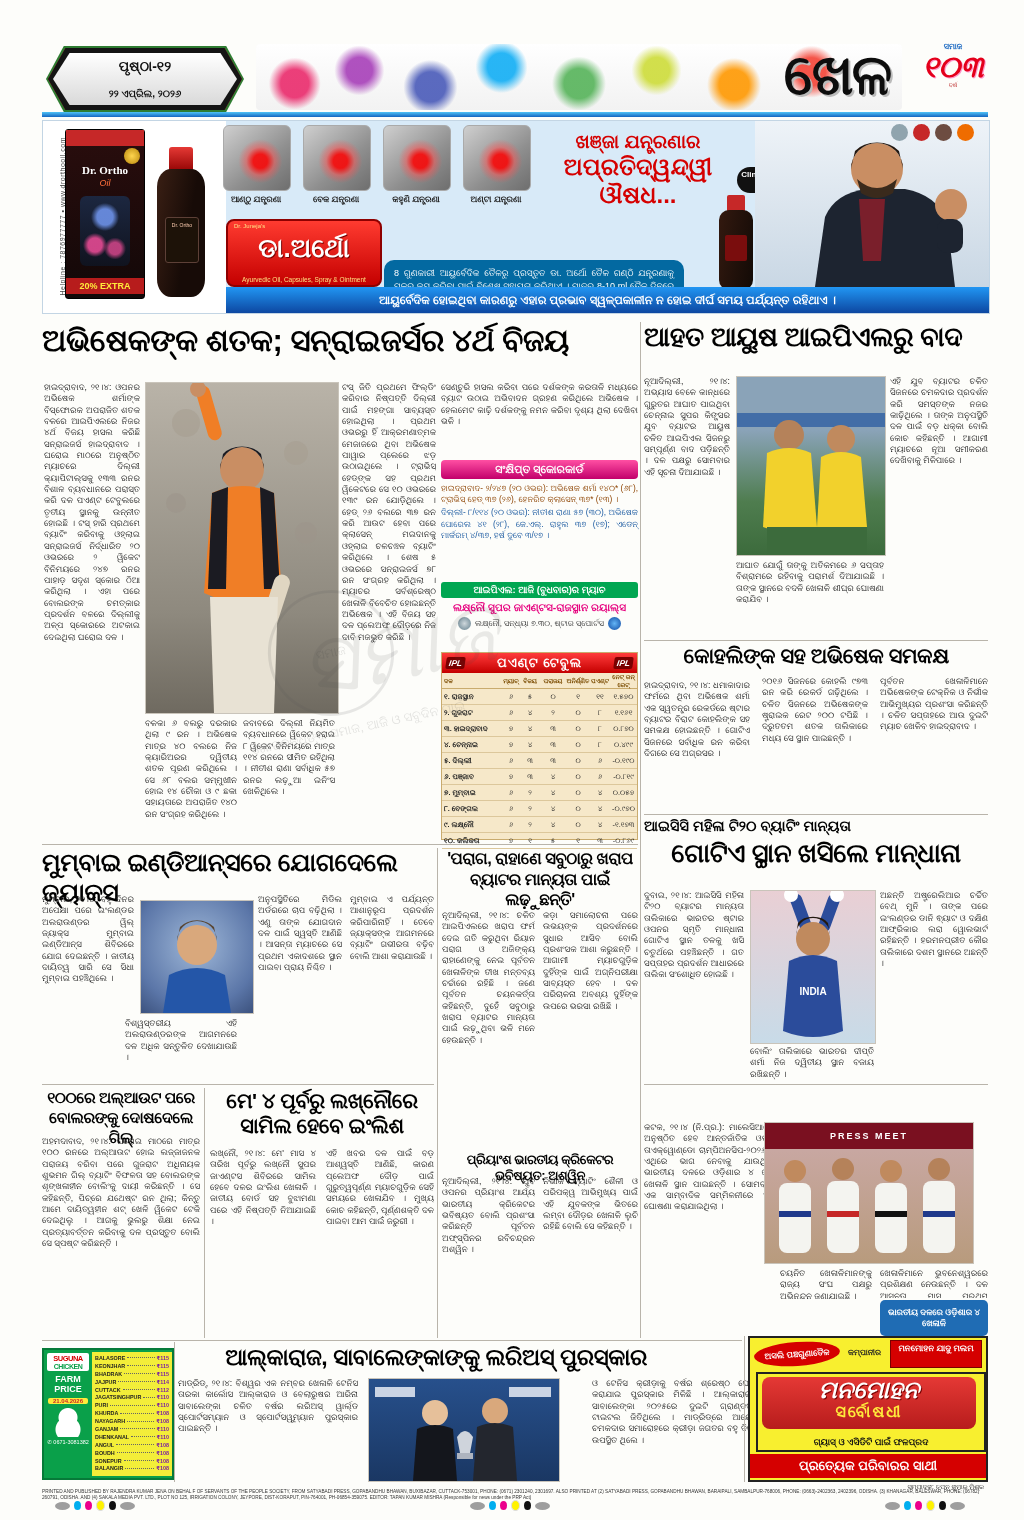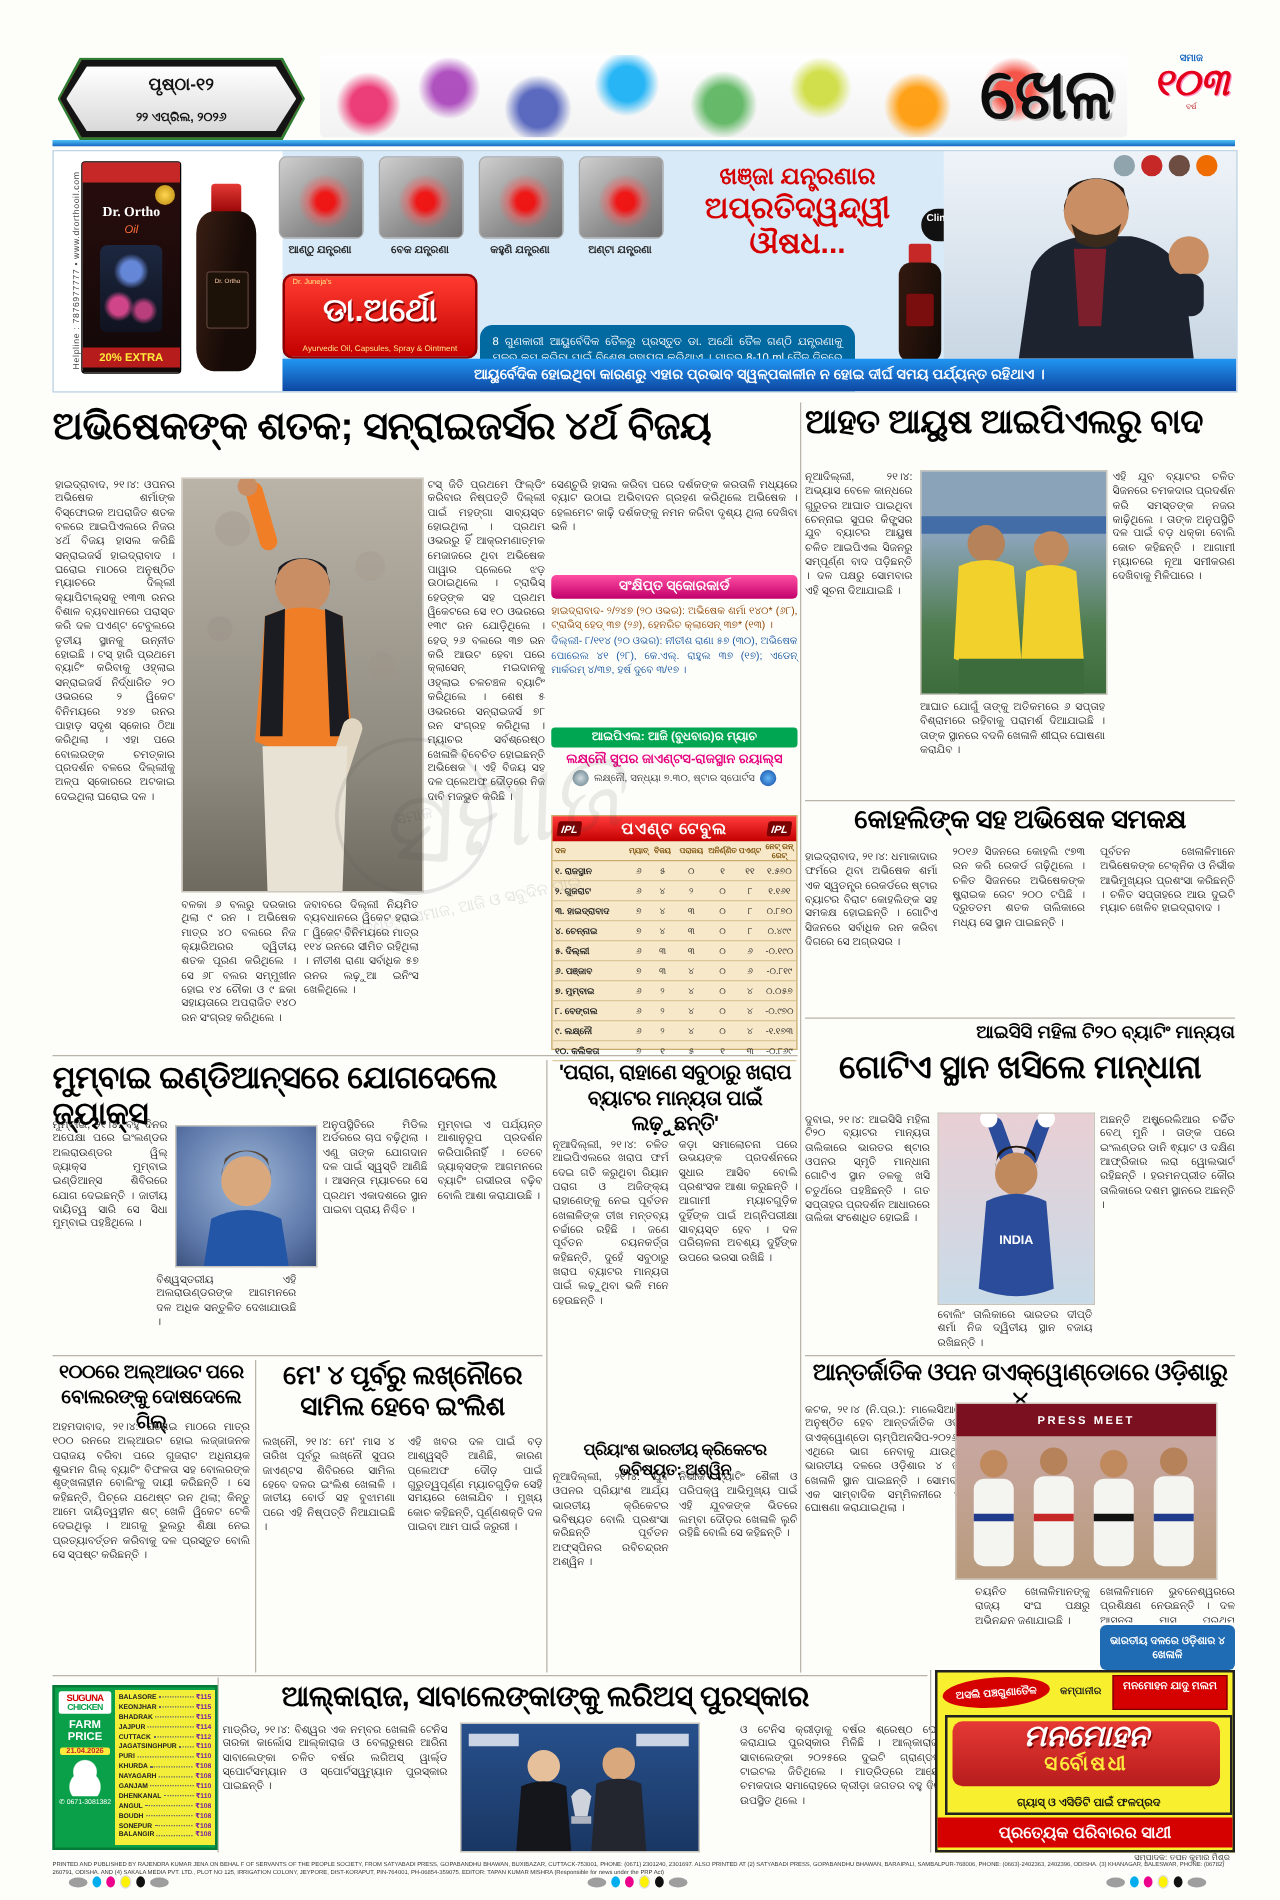"ଆଇସିସି ମହିଳା ଟି୨୦ ବ୍ୟାଟିଂ ମାନ୍ୟତା" .kicker { text-align: right -> left }
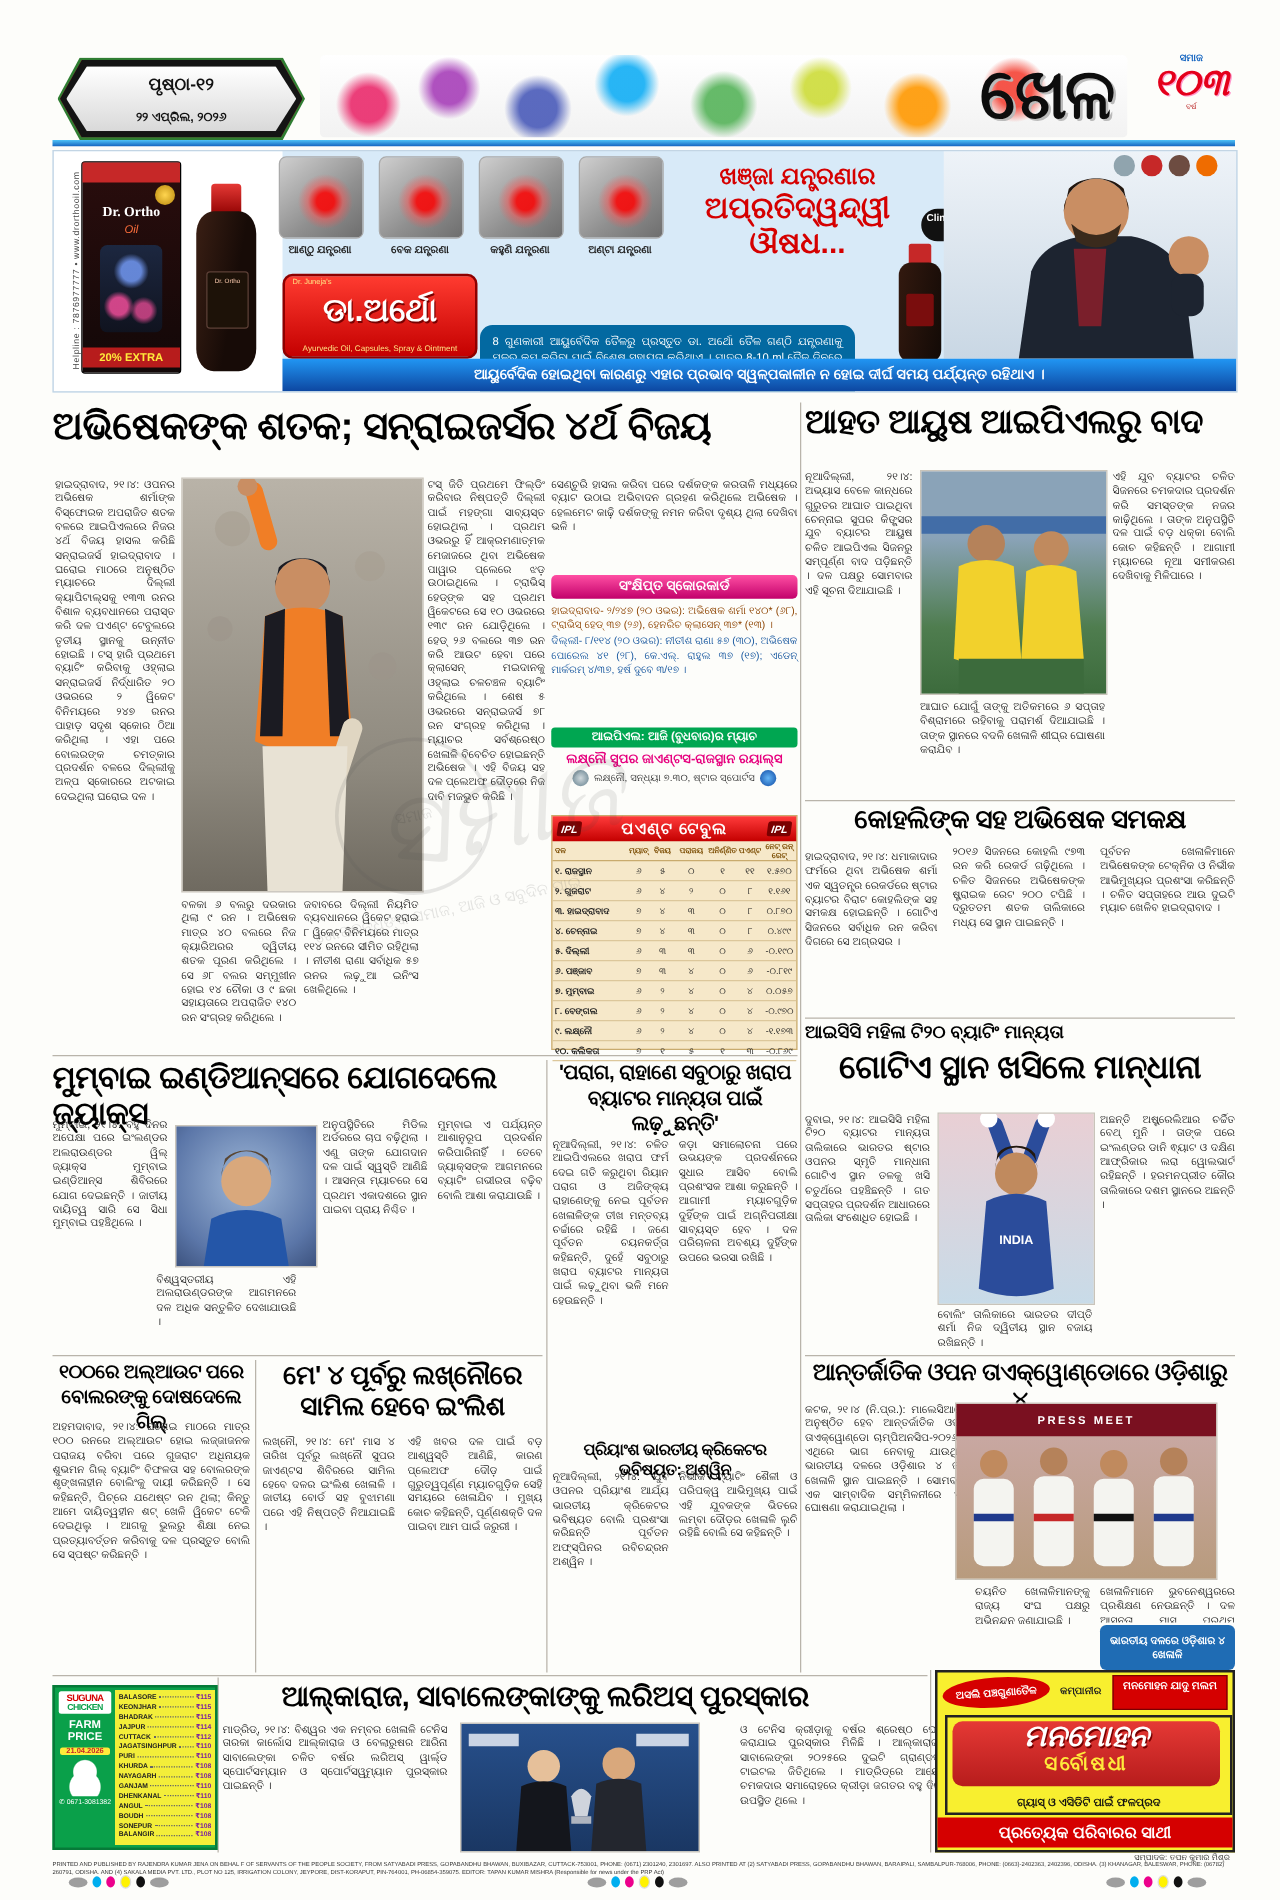"ଆନ୍ତର୍ଜାତିକ ଓପନ ତାଏକ୍ୱୋଣ୍ଡୋରେ ଓଡ଼ିଶାରୁ ୪" div.art-head { html: <div>ଆନ୍ତର୍ଜାତିକ ଓପନ ତାଏକ୍ୱୋଣ୍ଡୋରେ ଓଡ଼ିଶାରୁ ୪</div> -> none }
